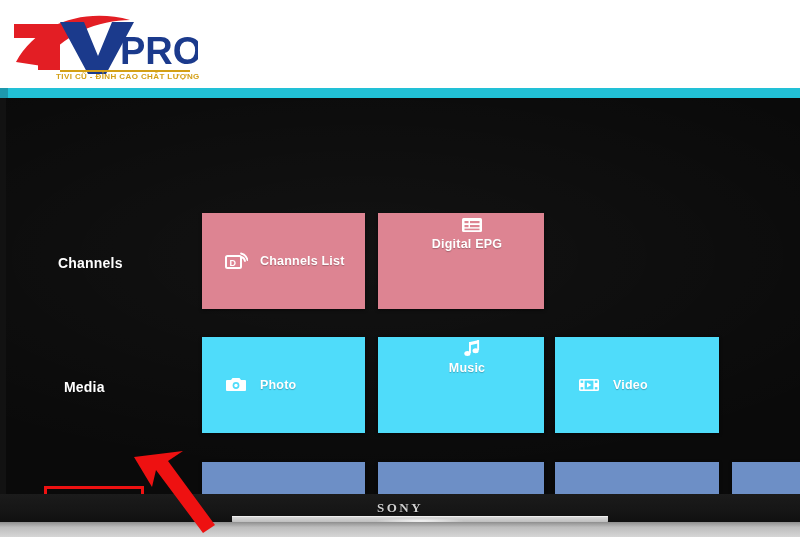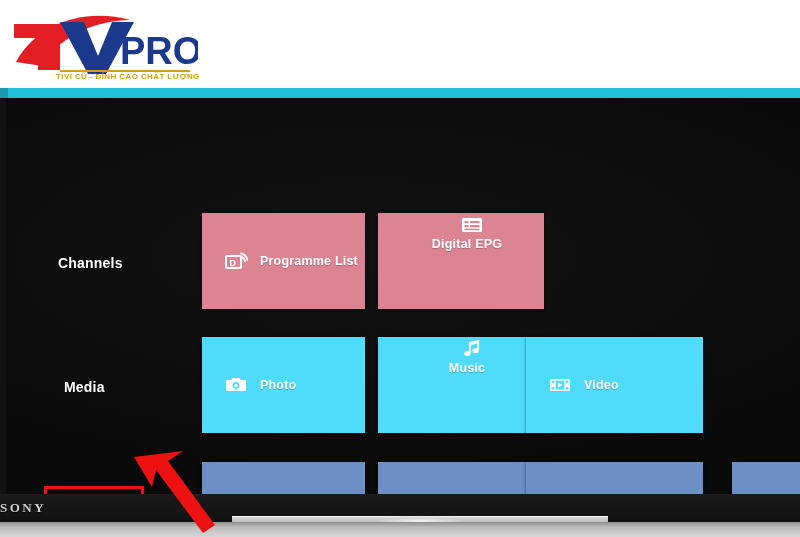"Programme List" span.lbl { text: Programme -> Channels }
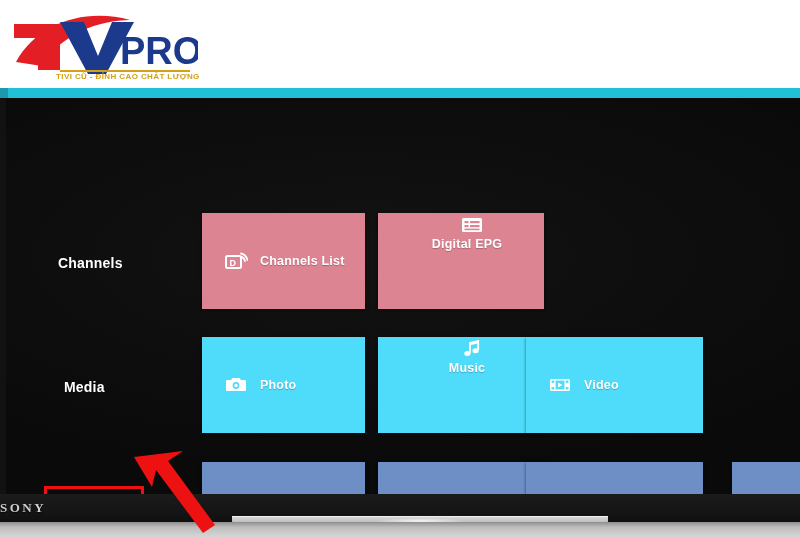"Video" .c3 { left: 520px -> 549px; width: 177px -> 164px }
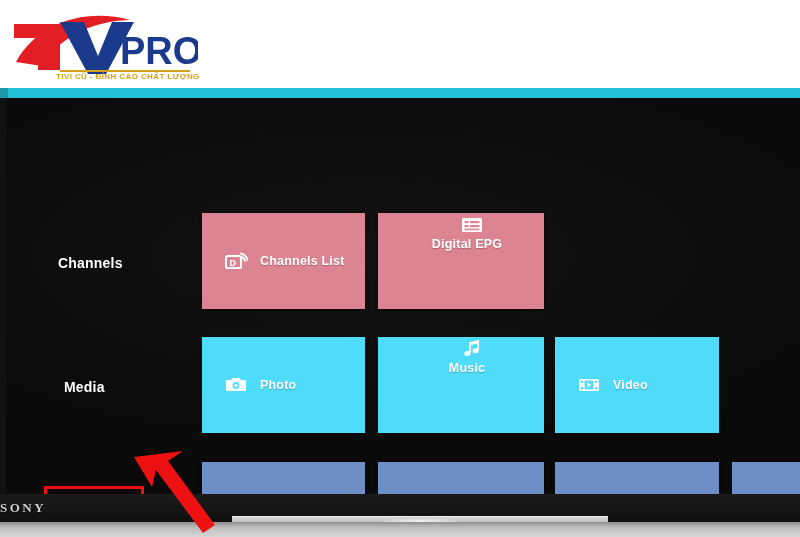"SONY" .sony-logo { text-align: none -> center }
